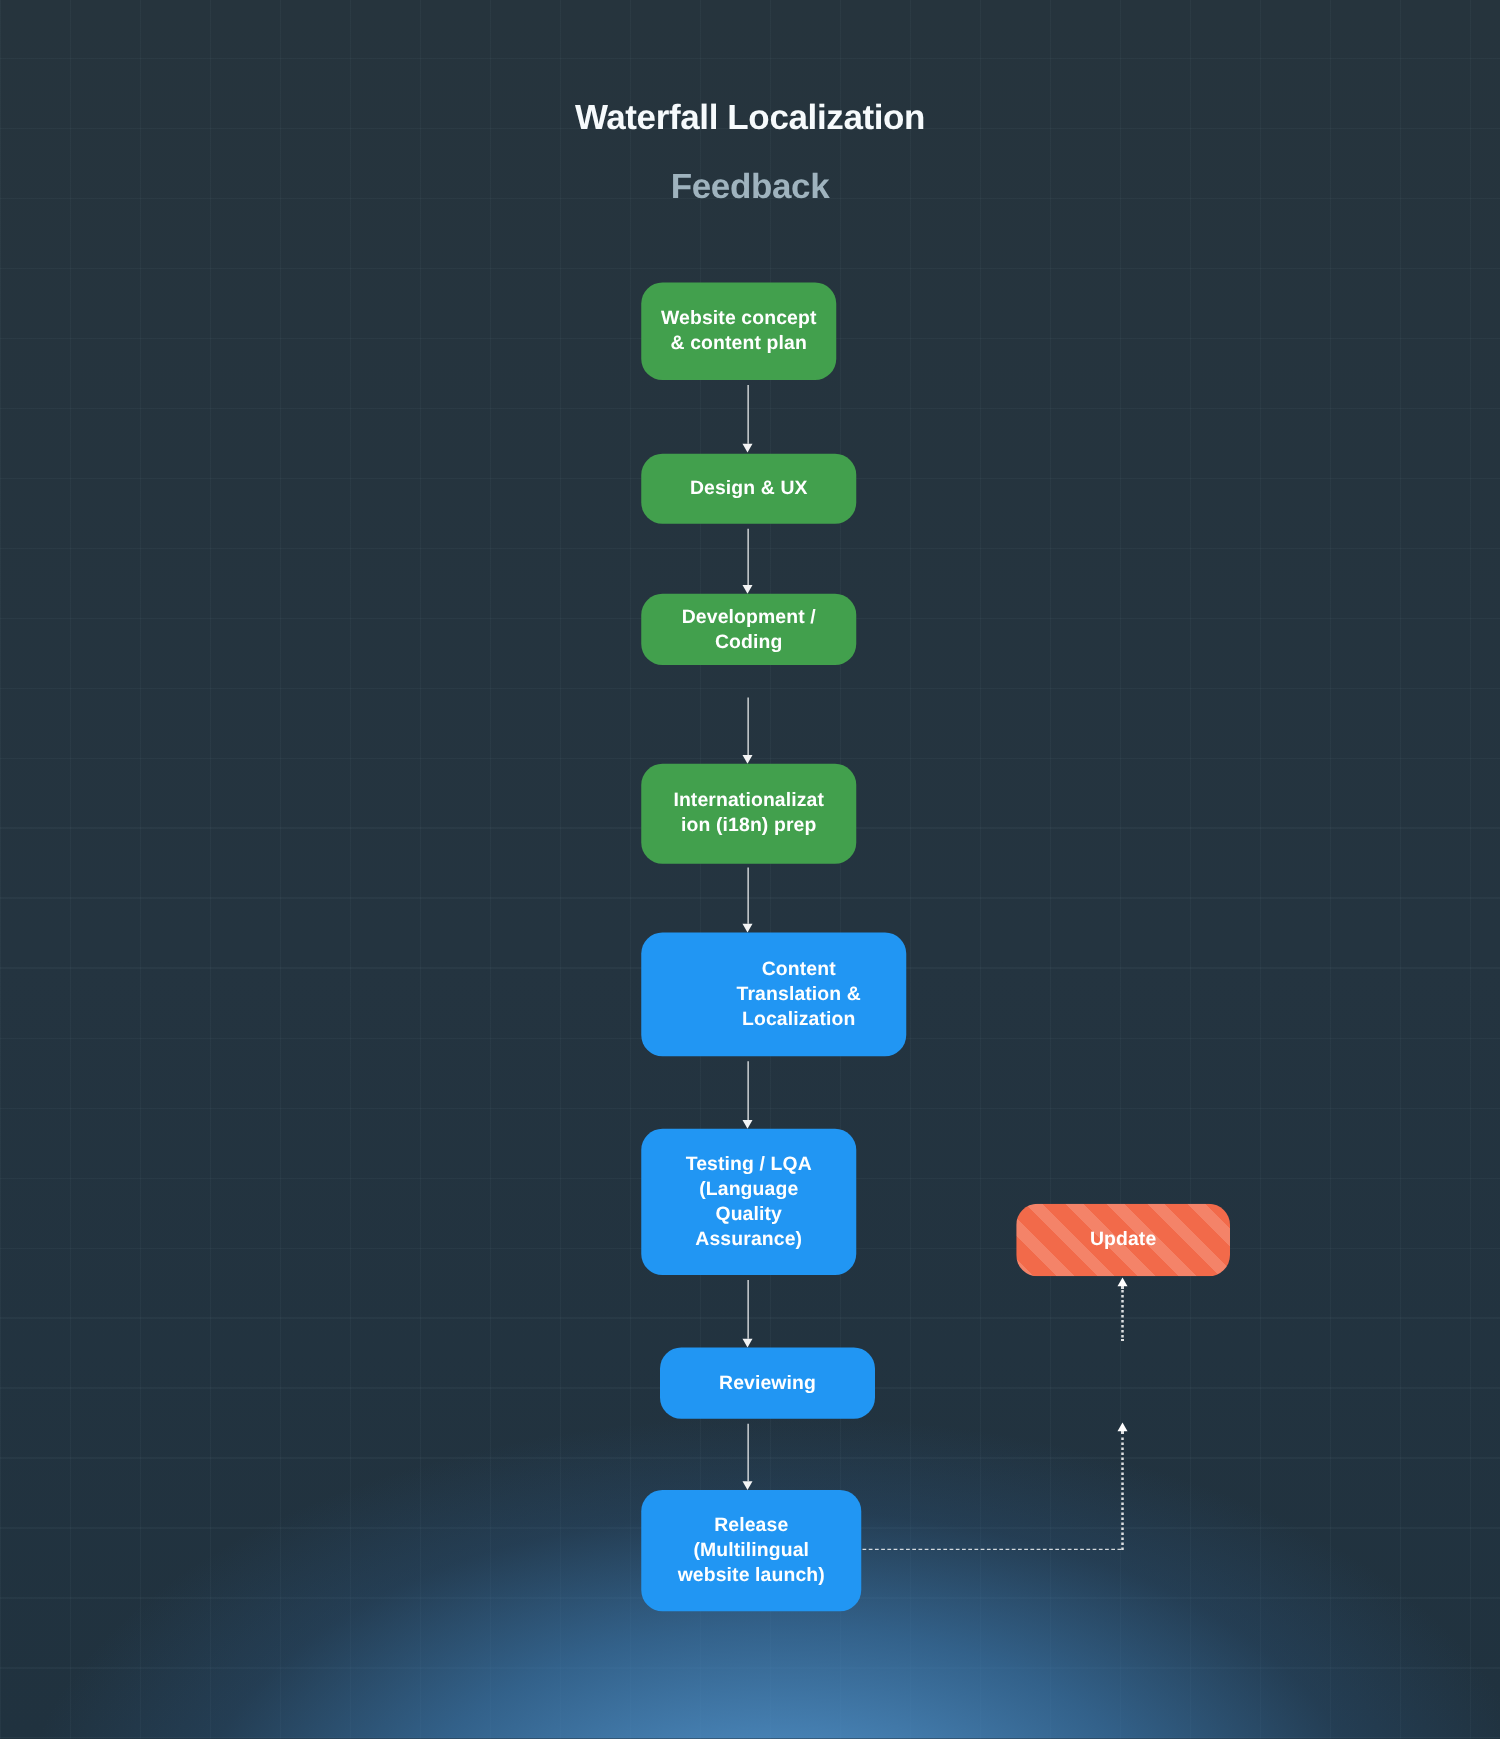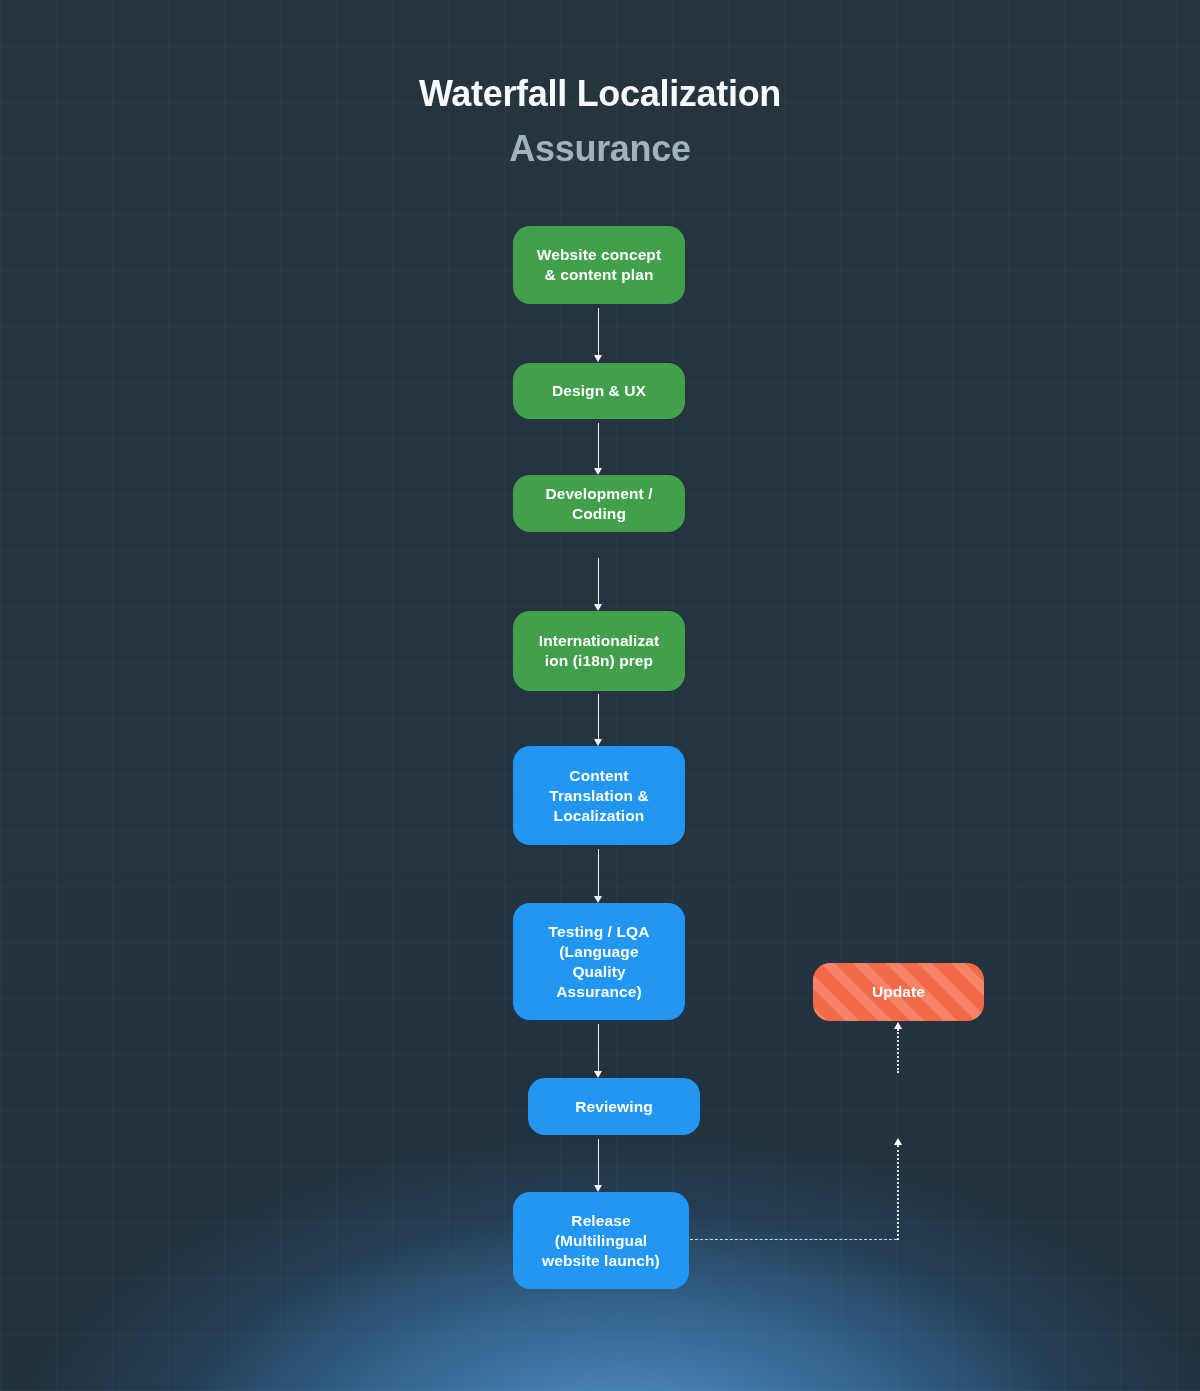"Waterfall Localization" .title { font-size: 36px -> 28px }
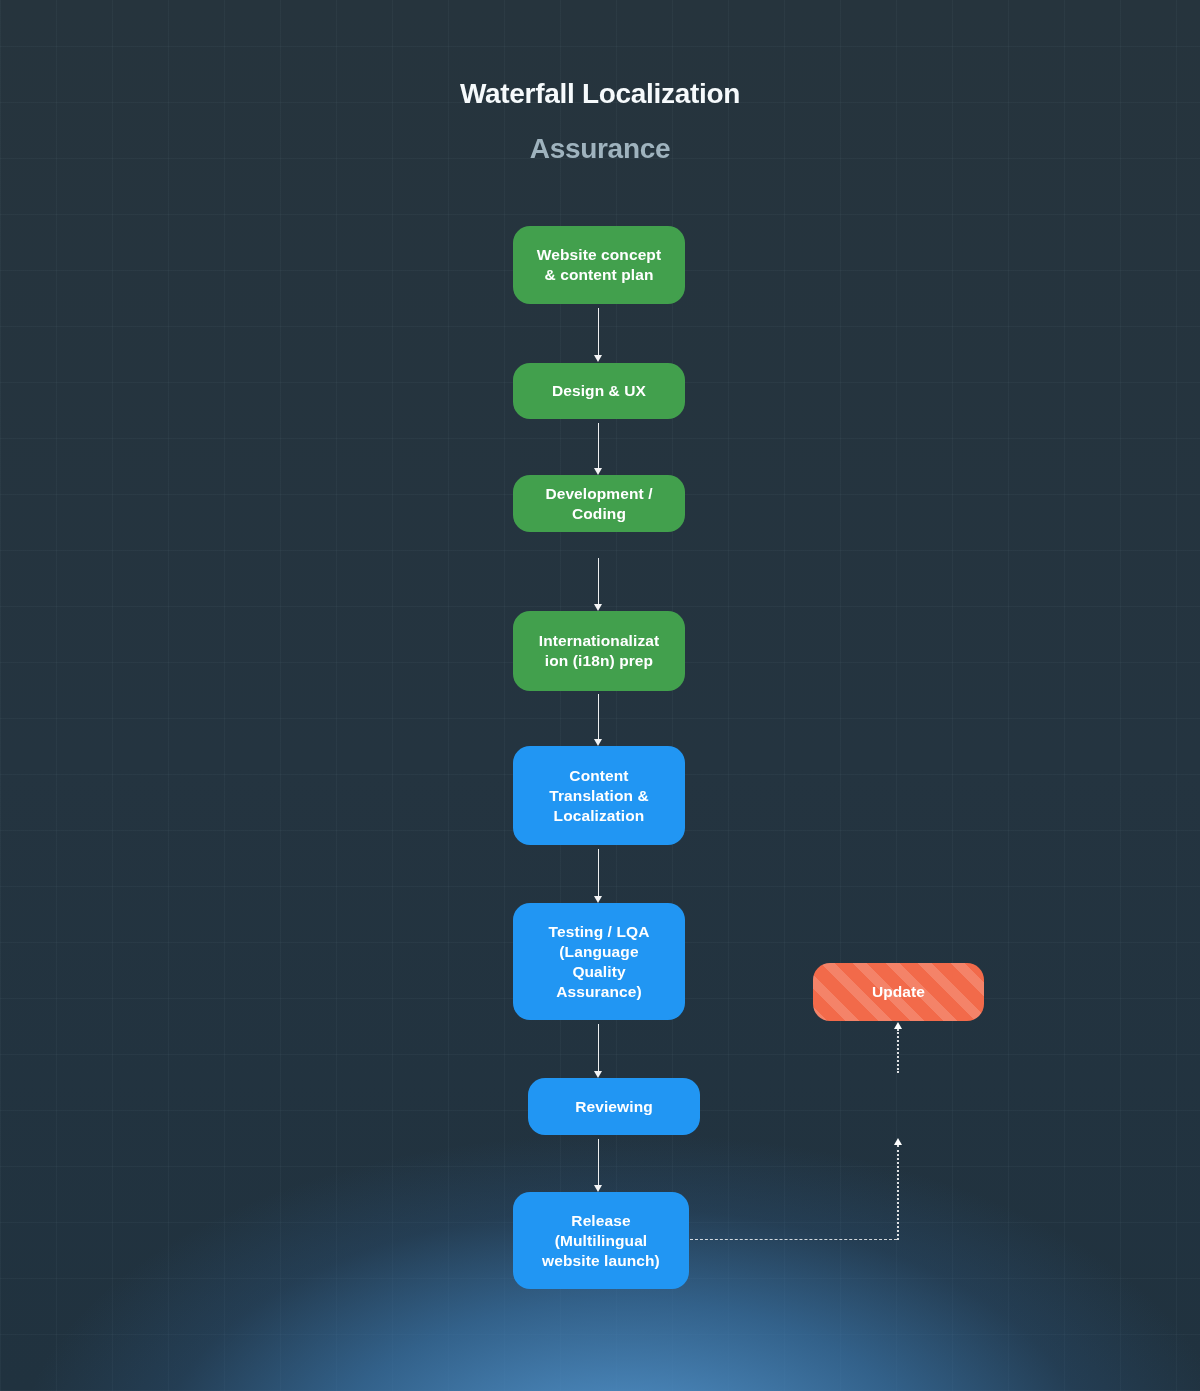"Assurance" div.t2 { text: Assurance -> Feedback }
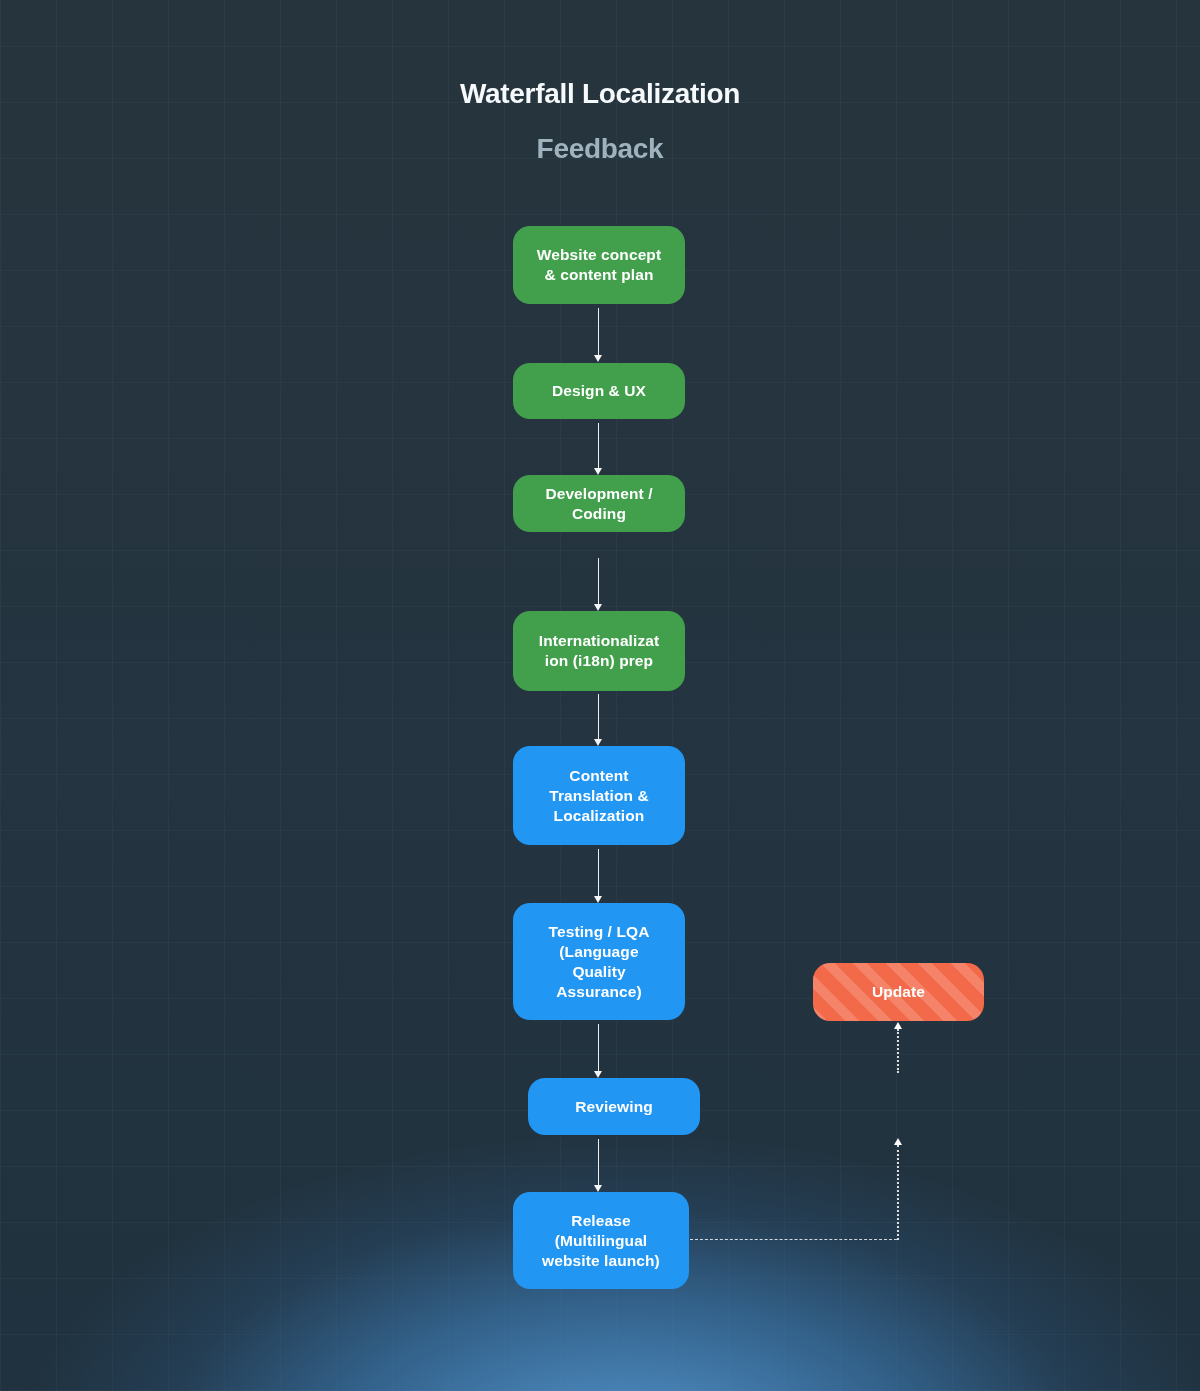"Website concept" .n1 { width: 172px -> 156px }
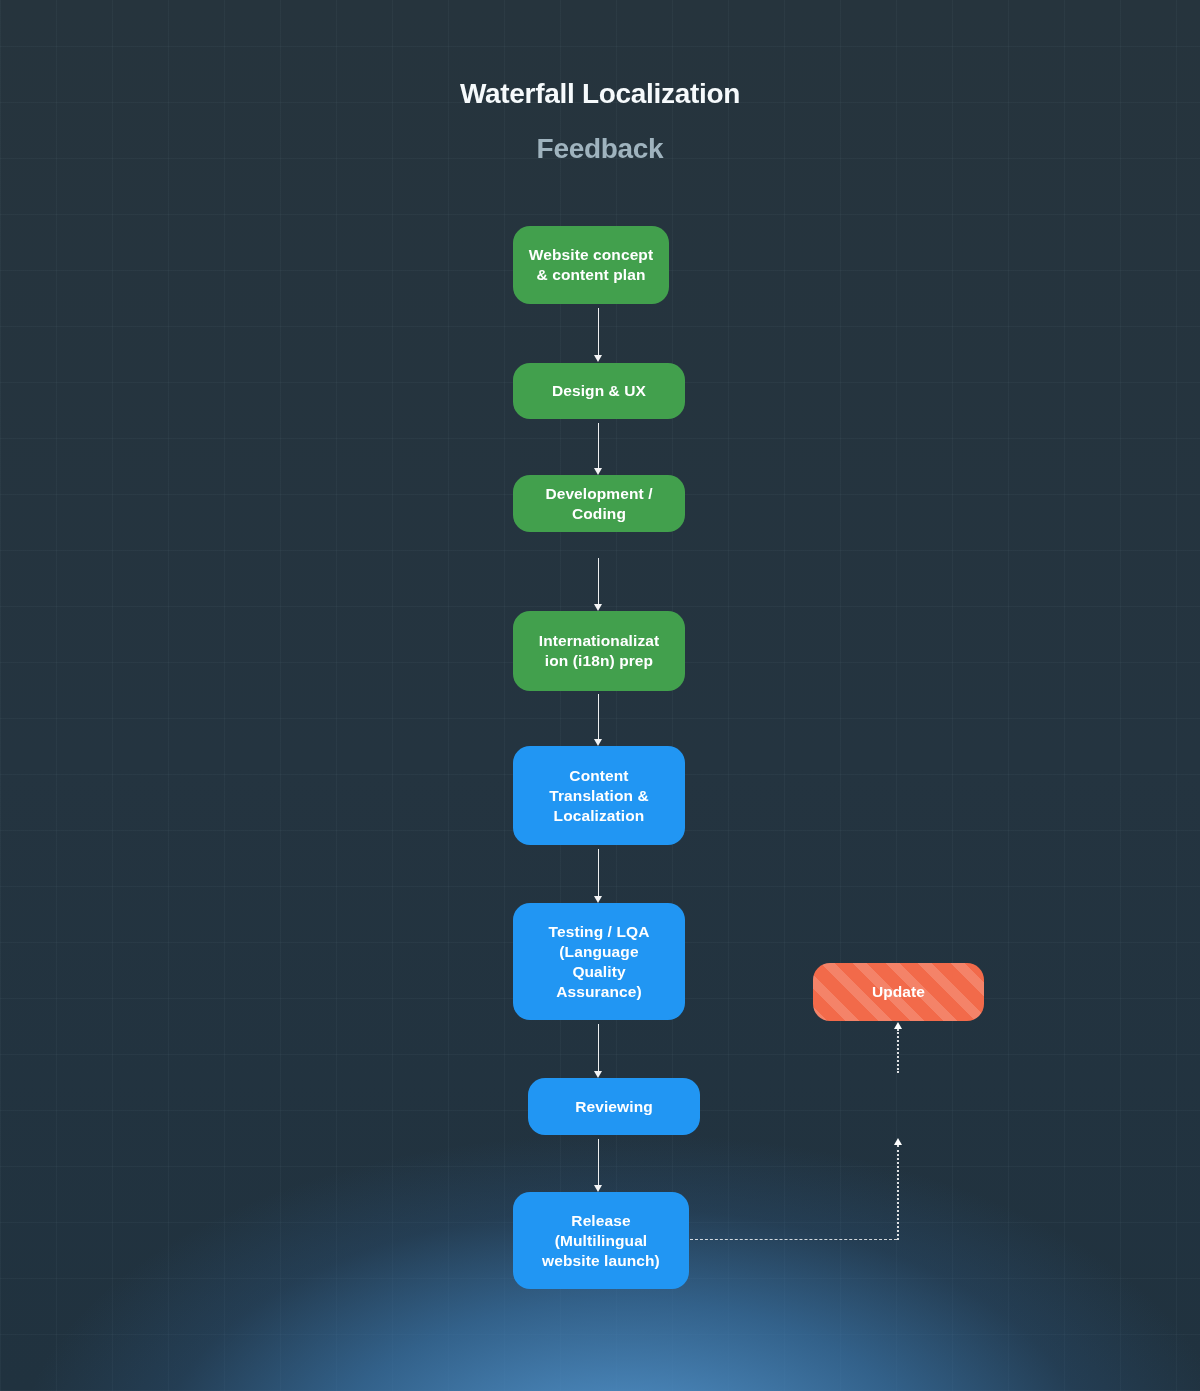"Content" .n5 { padding-left: none -> 40px }
